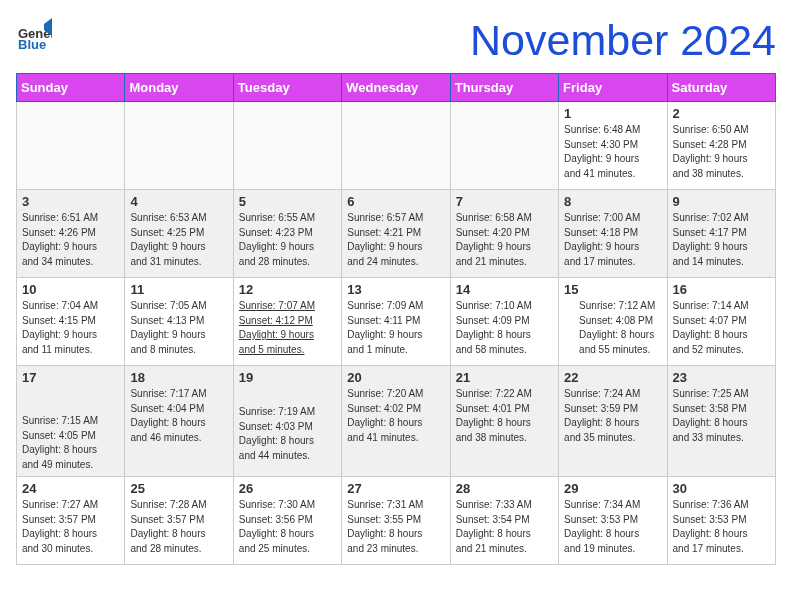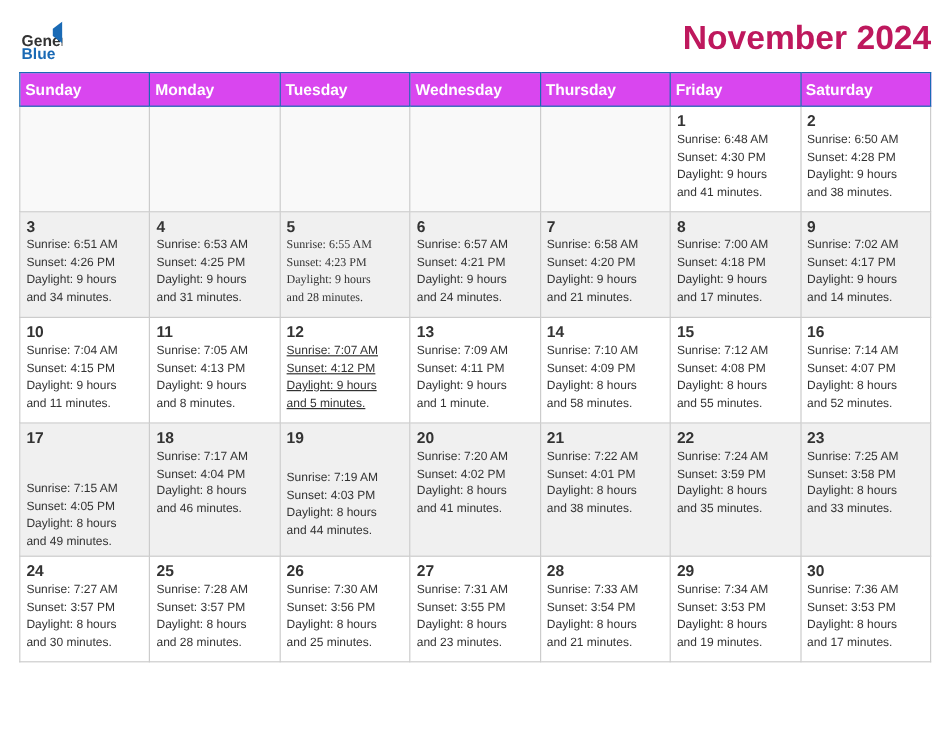"November 2024" .month-title { color: #be185d -> #1d4ed8; font-size: 28px -> 43px; font-weight: bold -> normal }
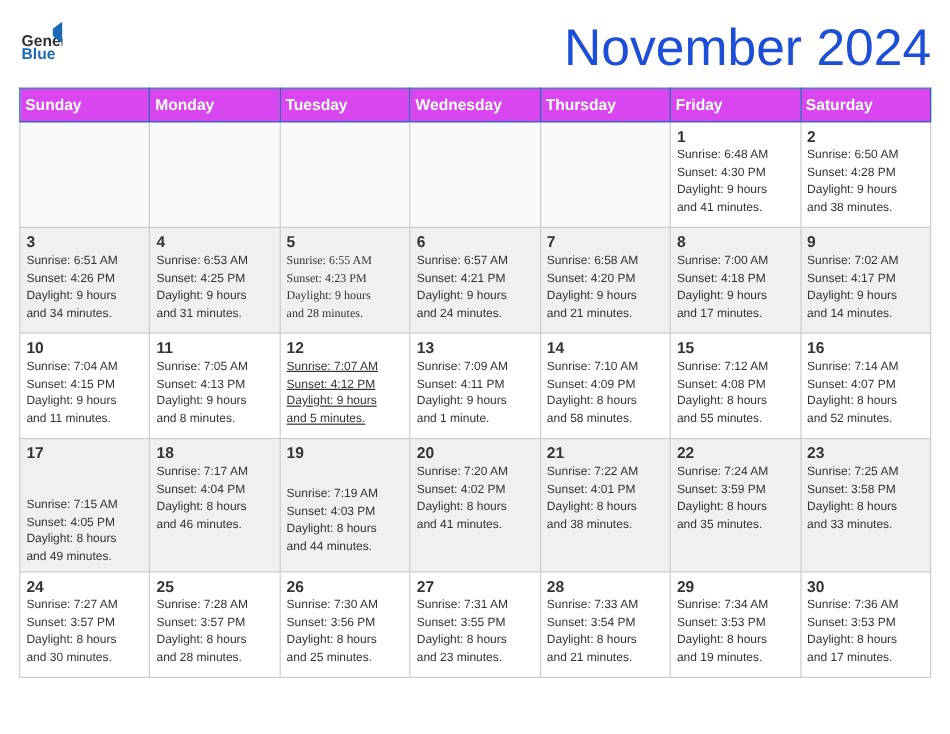"Sunrise: 6:55 AM" div.day-info { font-family: Liberation Serif, serif -> none }
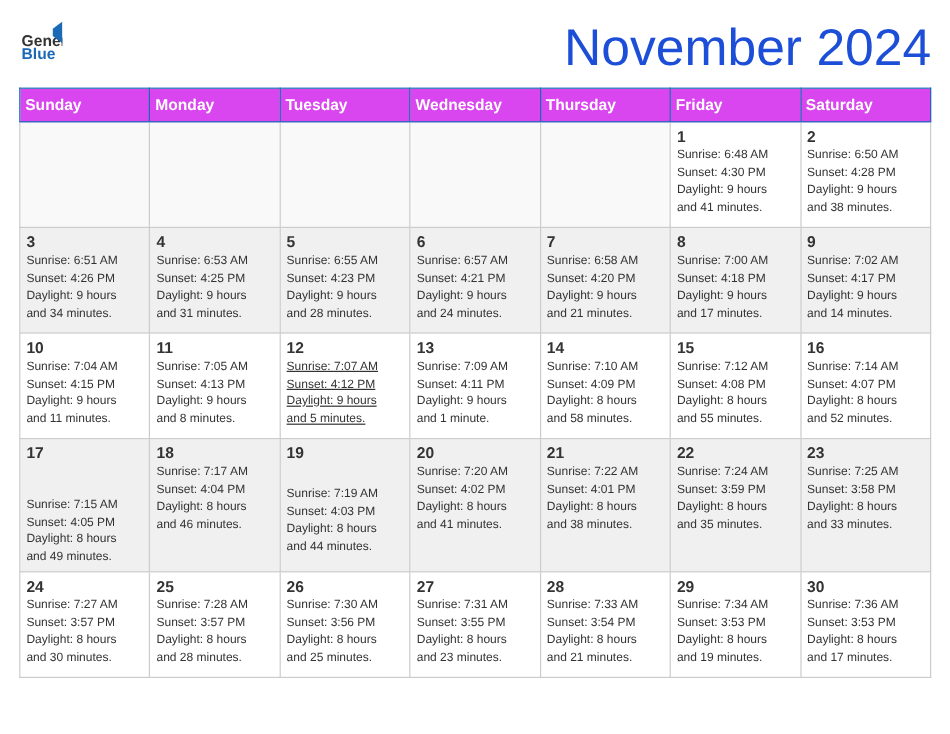"Sunrise: 7:12 AM" div.day-info { margin-left: none -> 15px }
